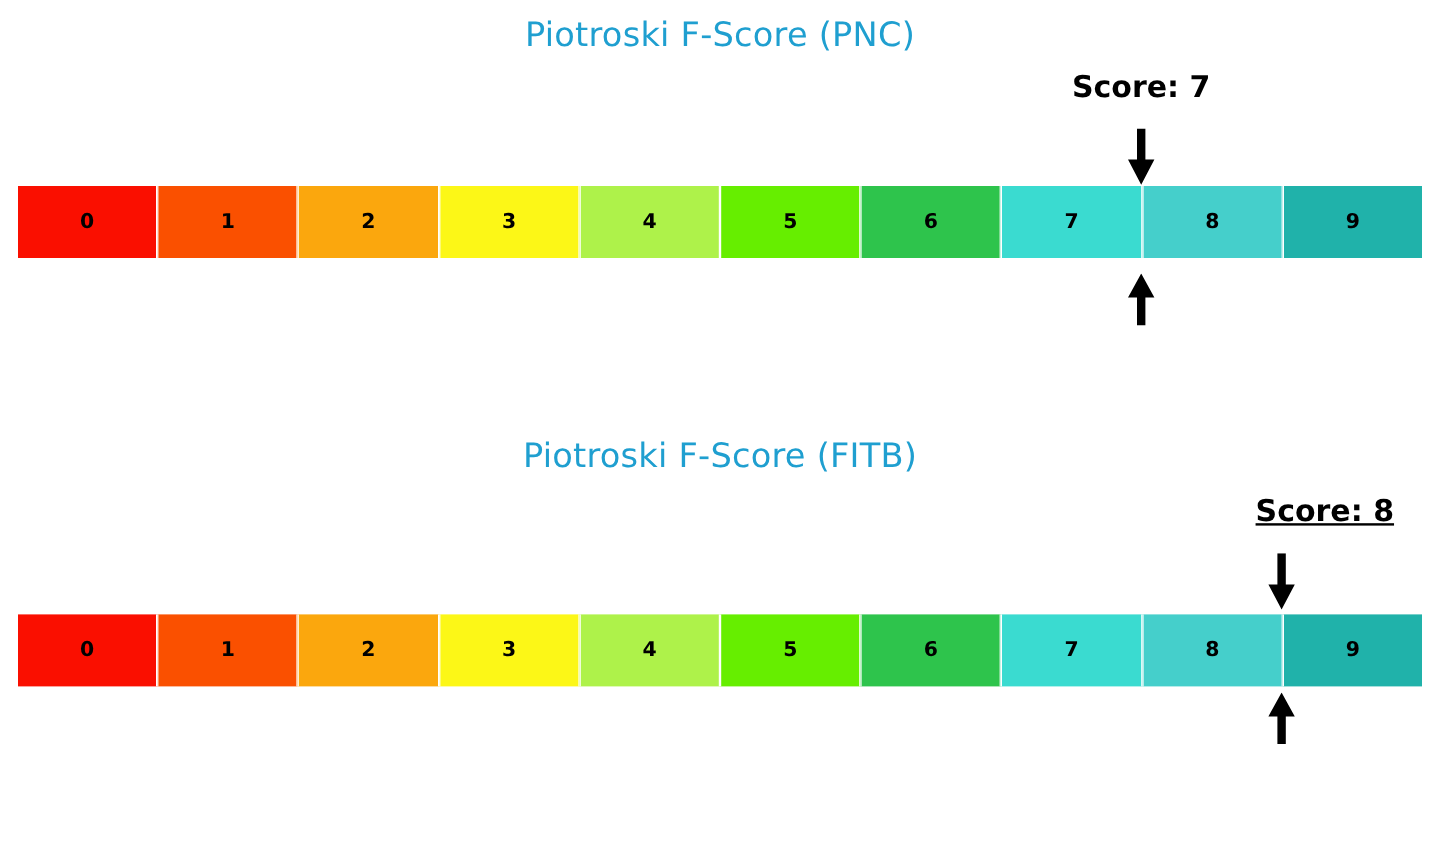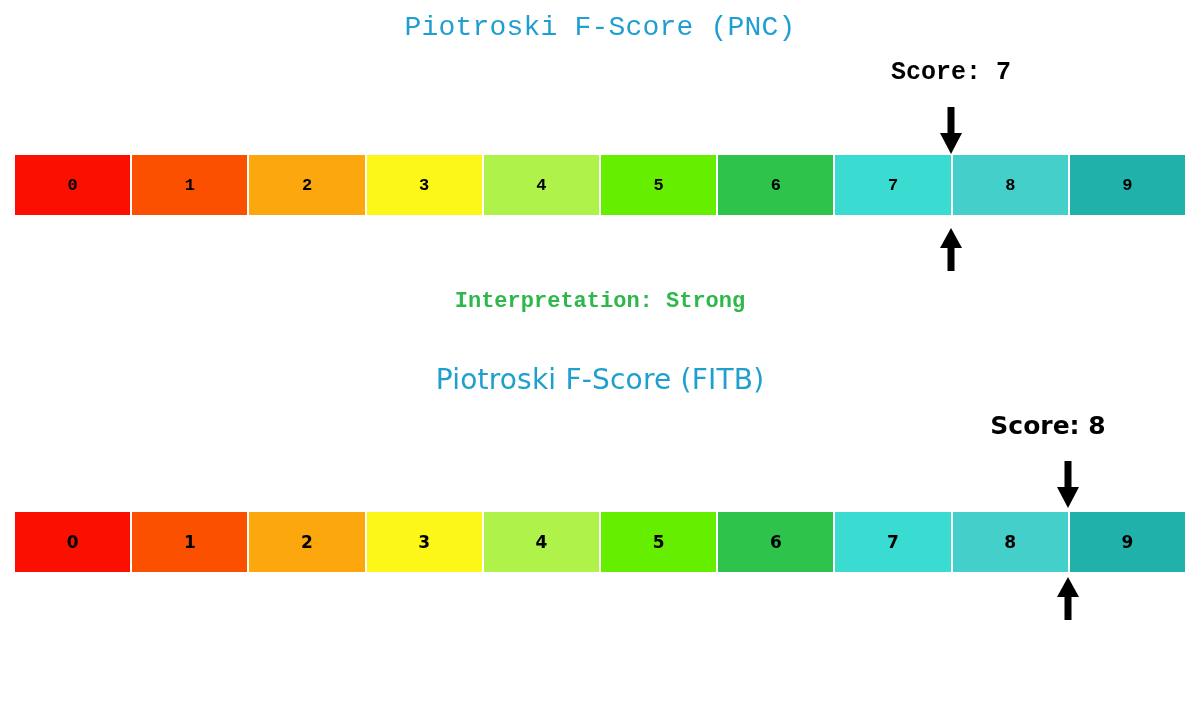"Piotroski F-Score (PNC)" .panel-1 { font-family: Liberation Mono, monospace -> none }
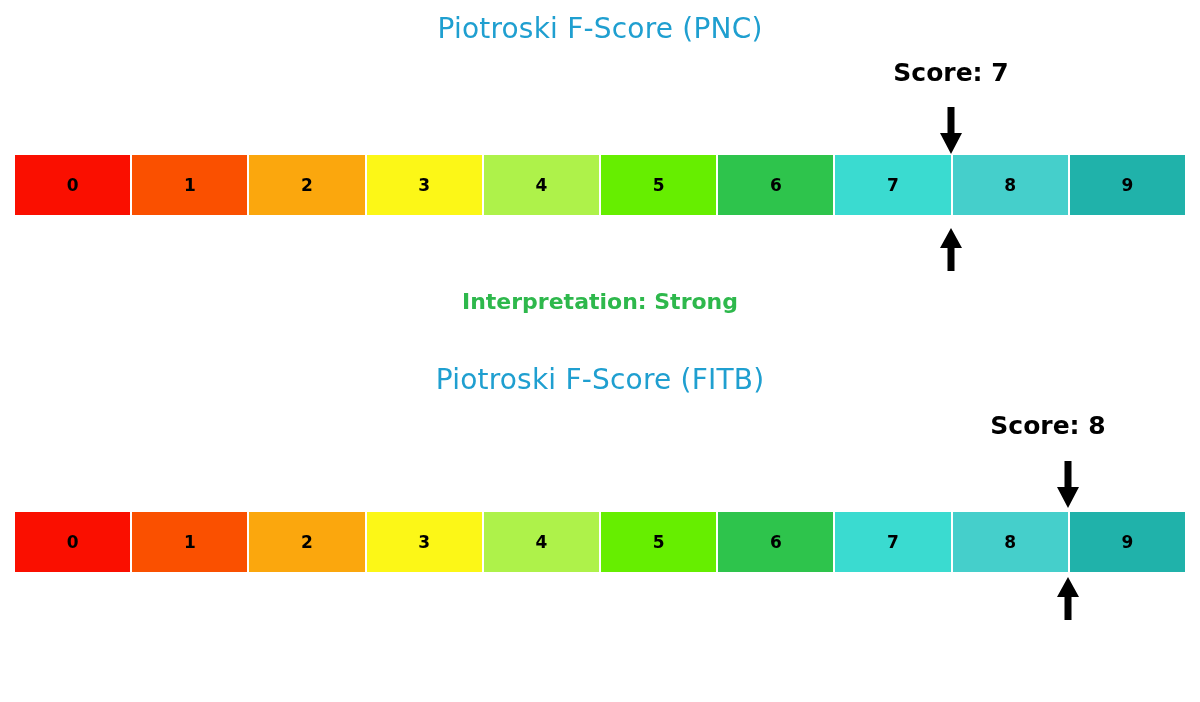"Interpretation: Strong" div.interpretation { html: <div>Interpretation: Strong</div> -> none }
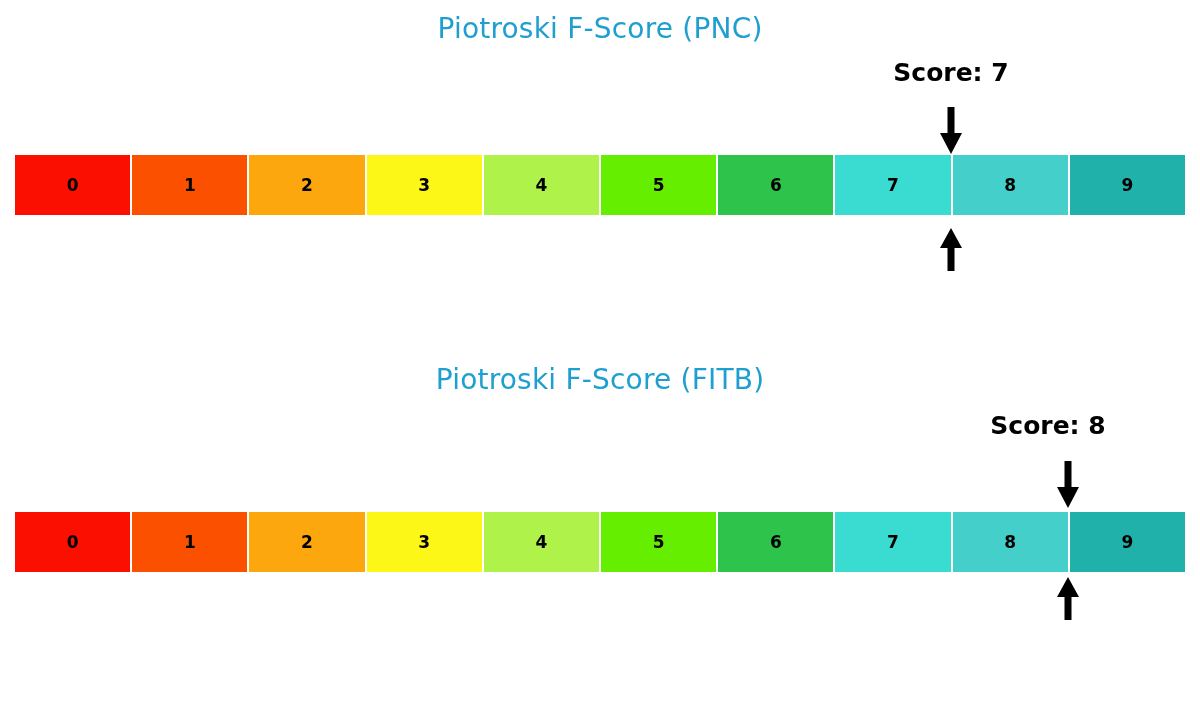"Score: 8" div.score-label { left: 1048px -> 1104px; text-decoration: none -> underline }
